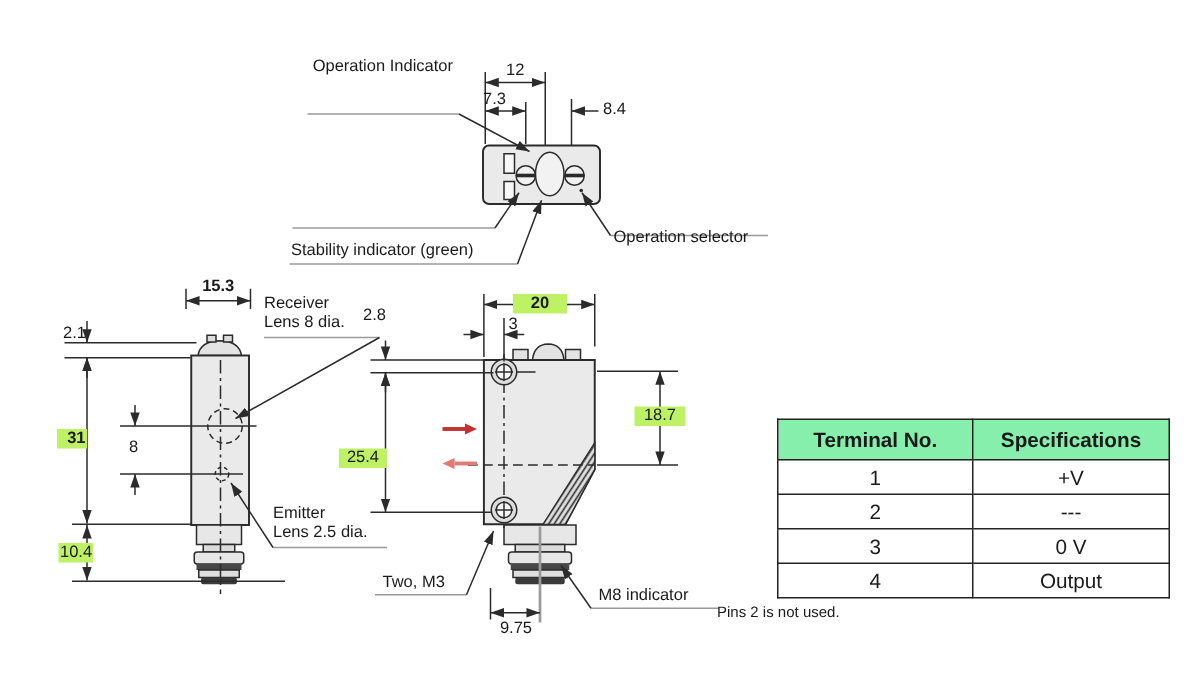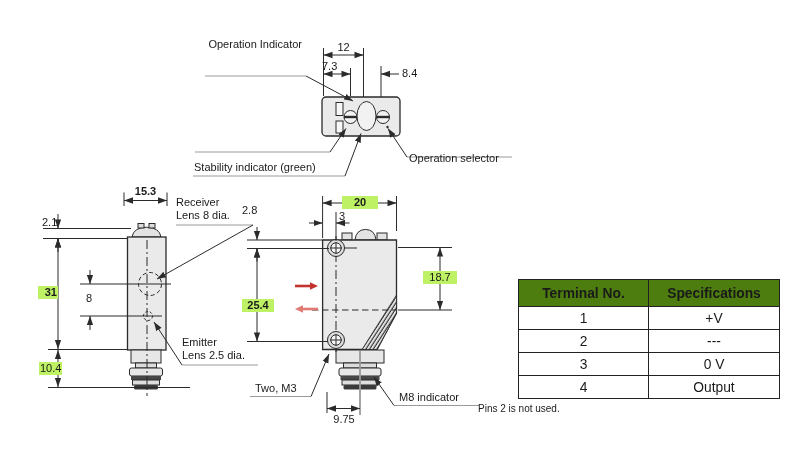"Terminal No." table.spec th { background: #4d7c0f -> #86efac }
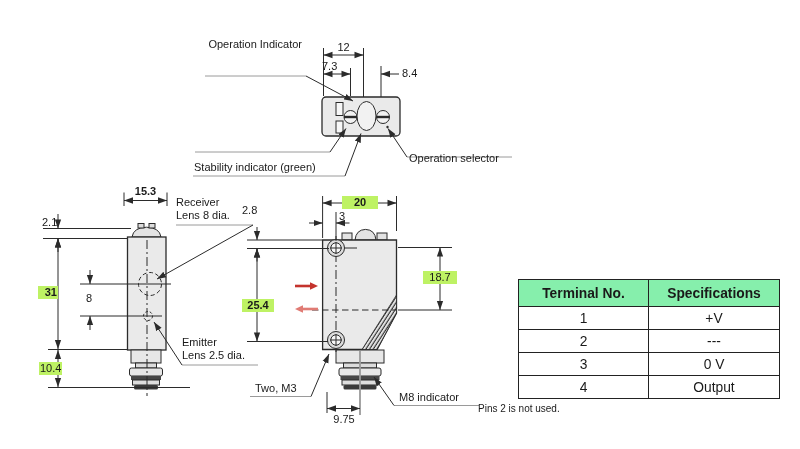"25.4" div.lbl { font-weight: bold -> none; left: 242px -> 226px }
